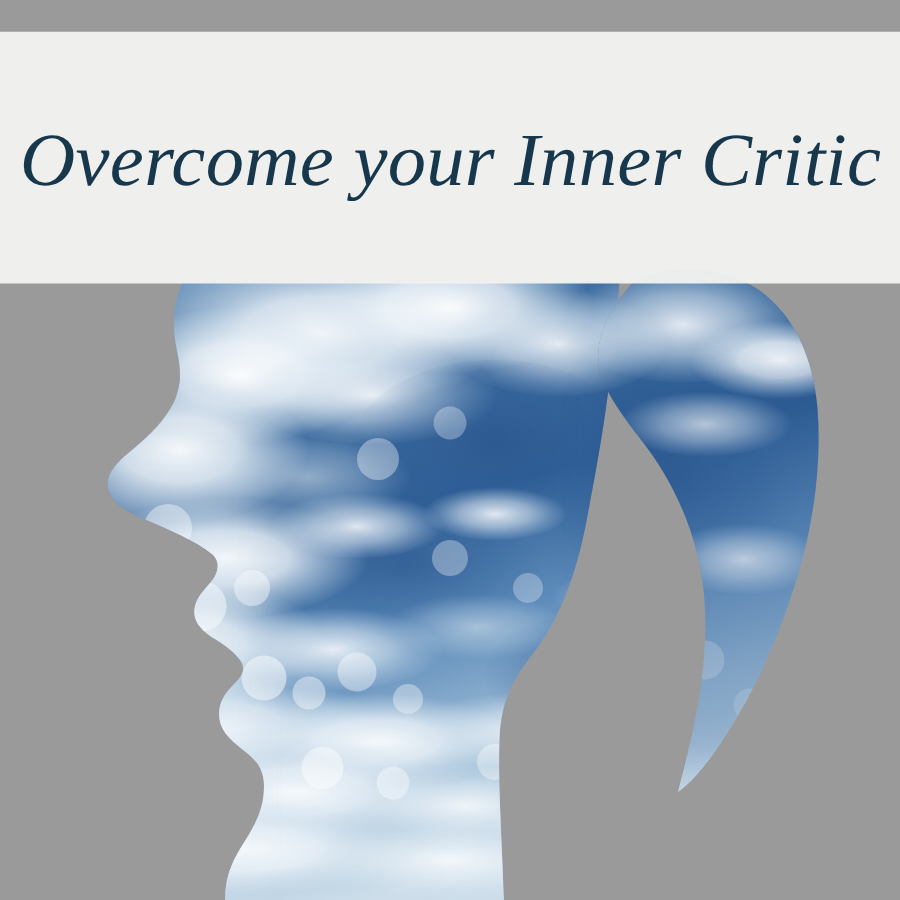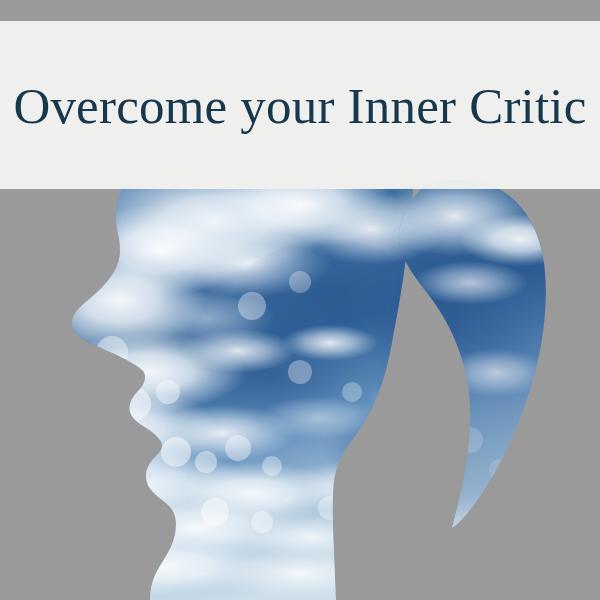"Overcome your Inner Critic" .title-band.translucent { font-style: none -> italic }
